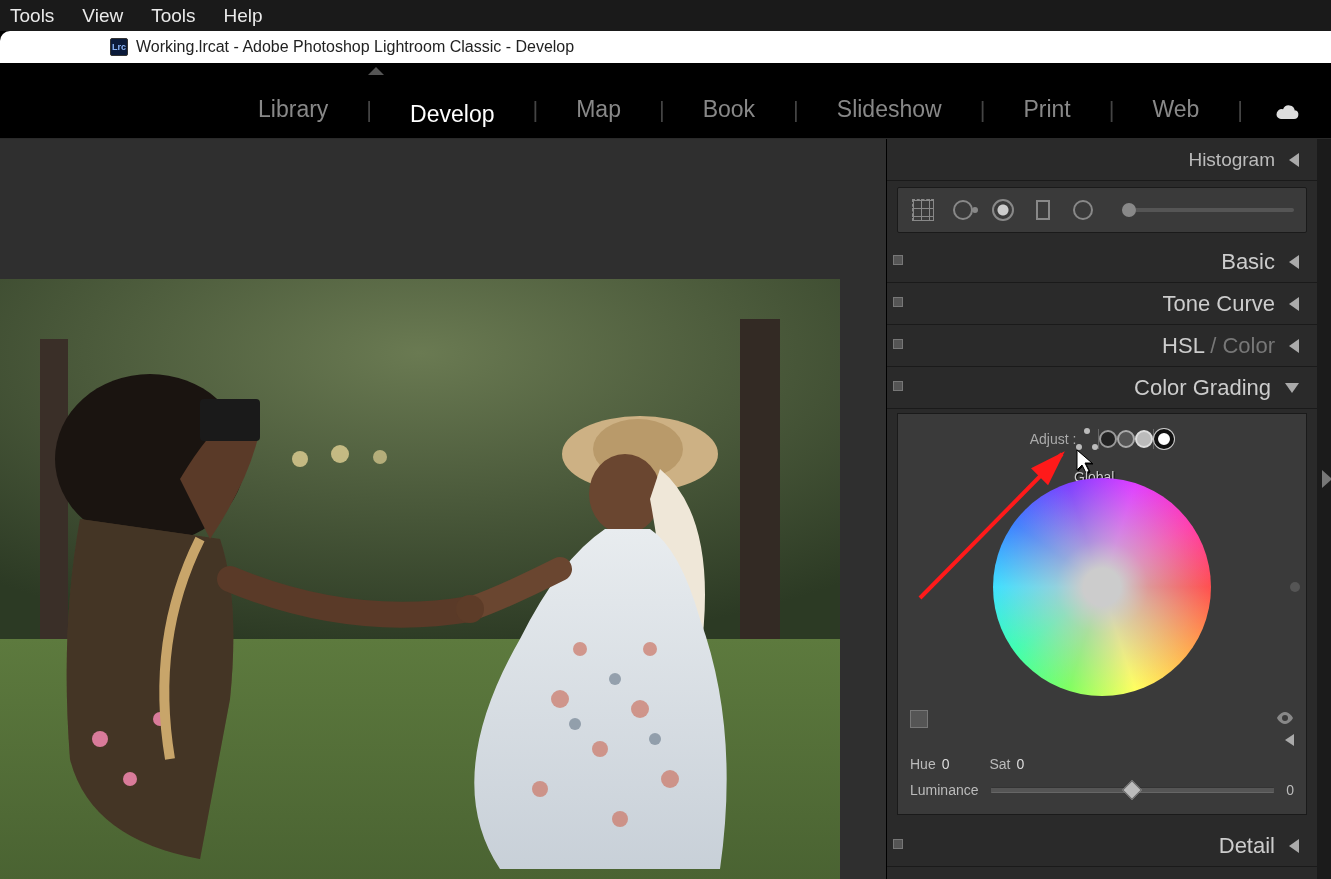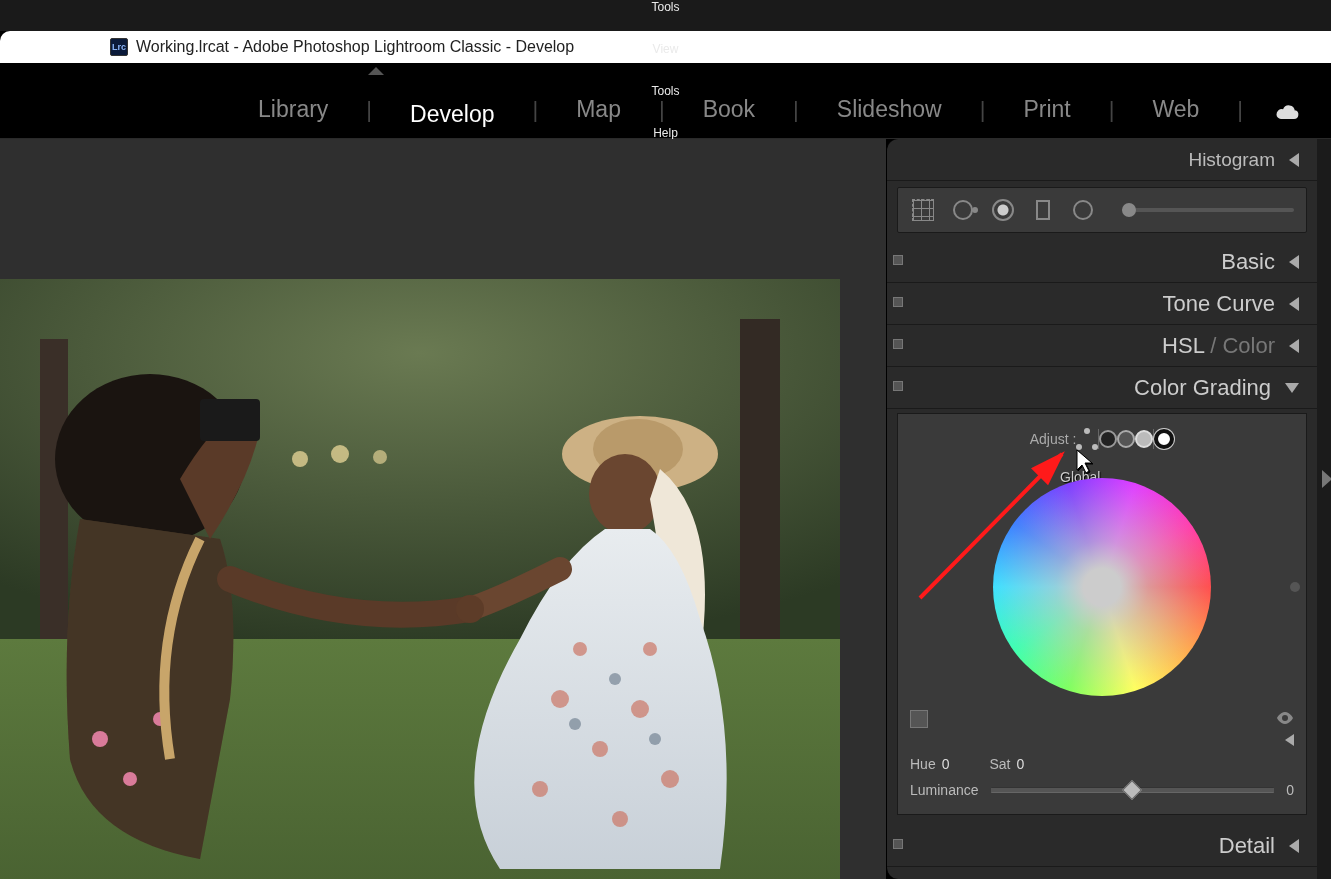"Tools" .os-menubar { flex-direction: column -> none; font-size: 12px -> 19px }
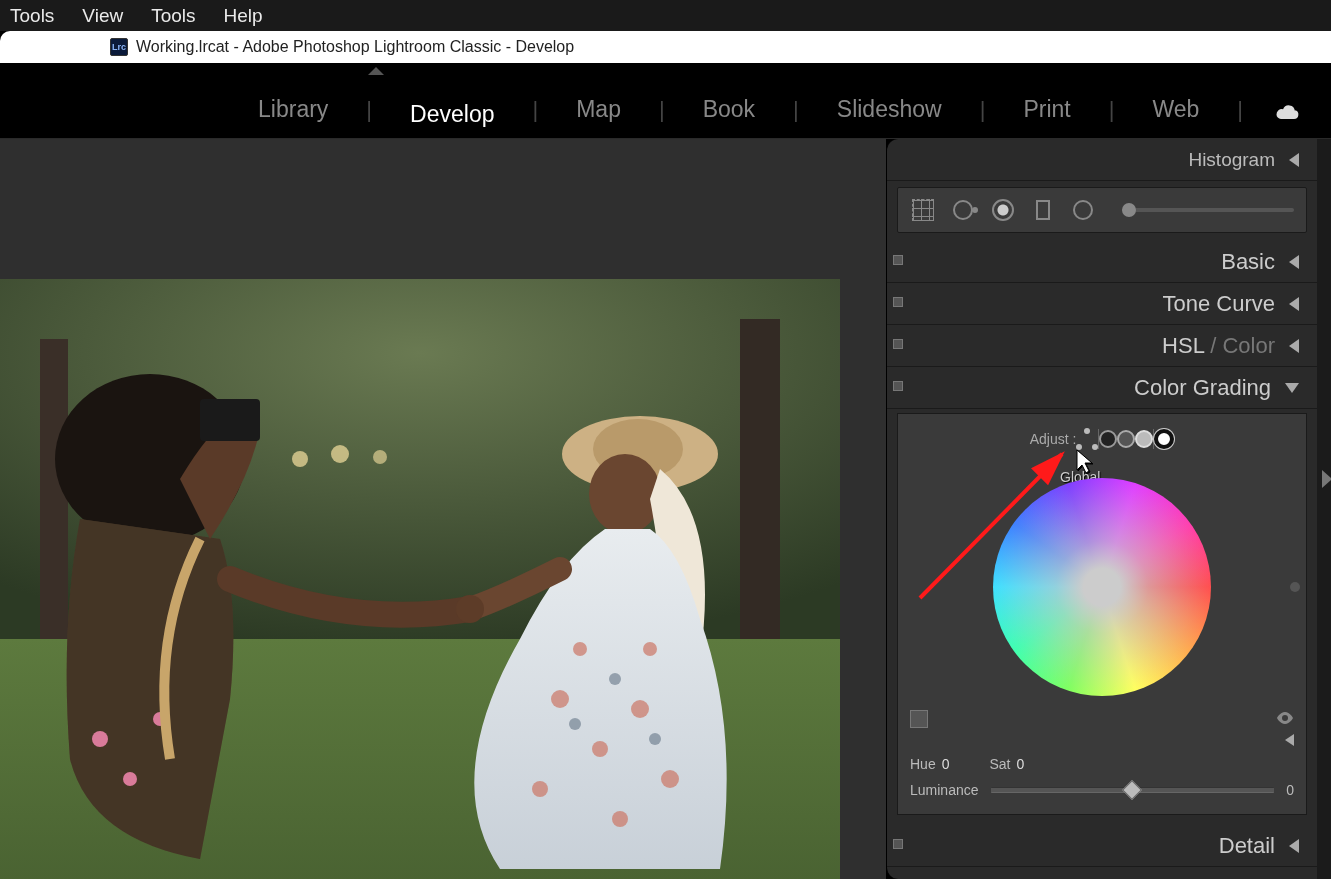"Histogram" .rightcol { border-radius: 12px -> none }
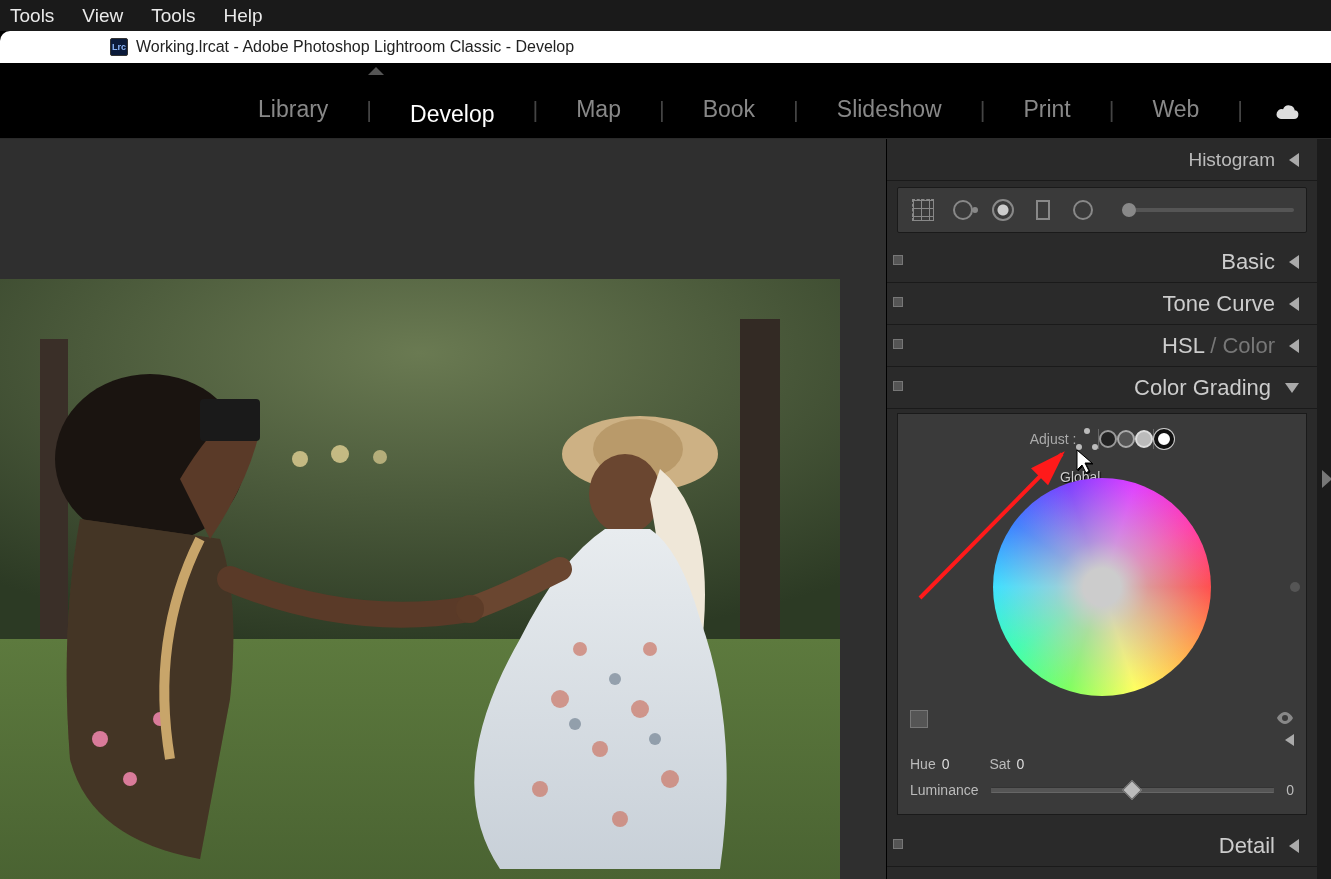"Global" .tooltip { left: 162px -> 176px }
